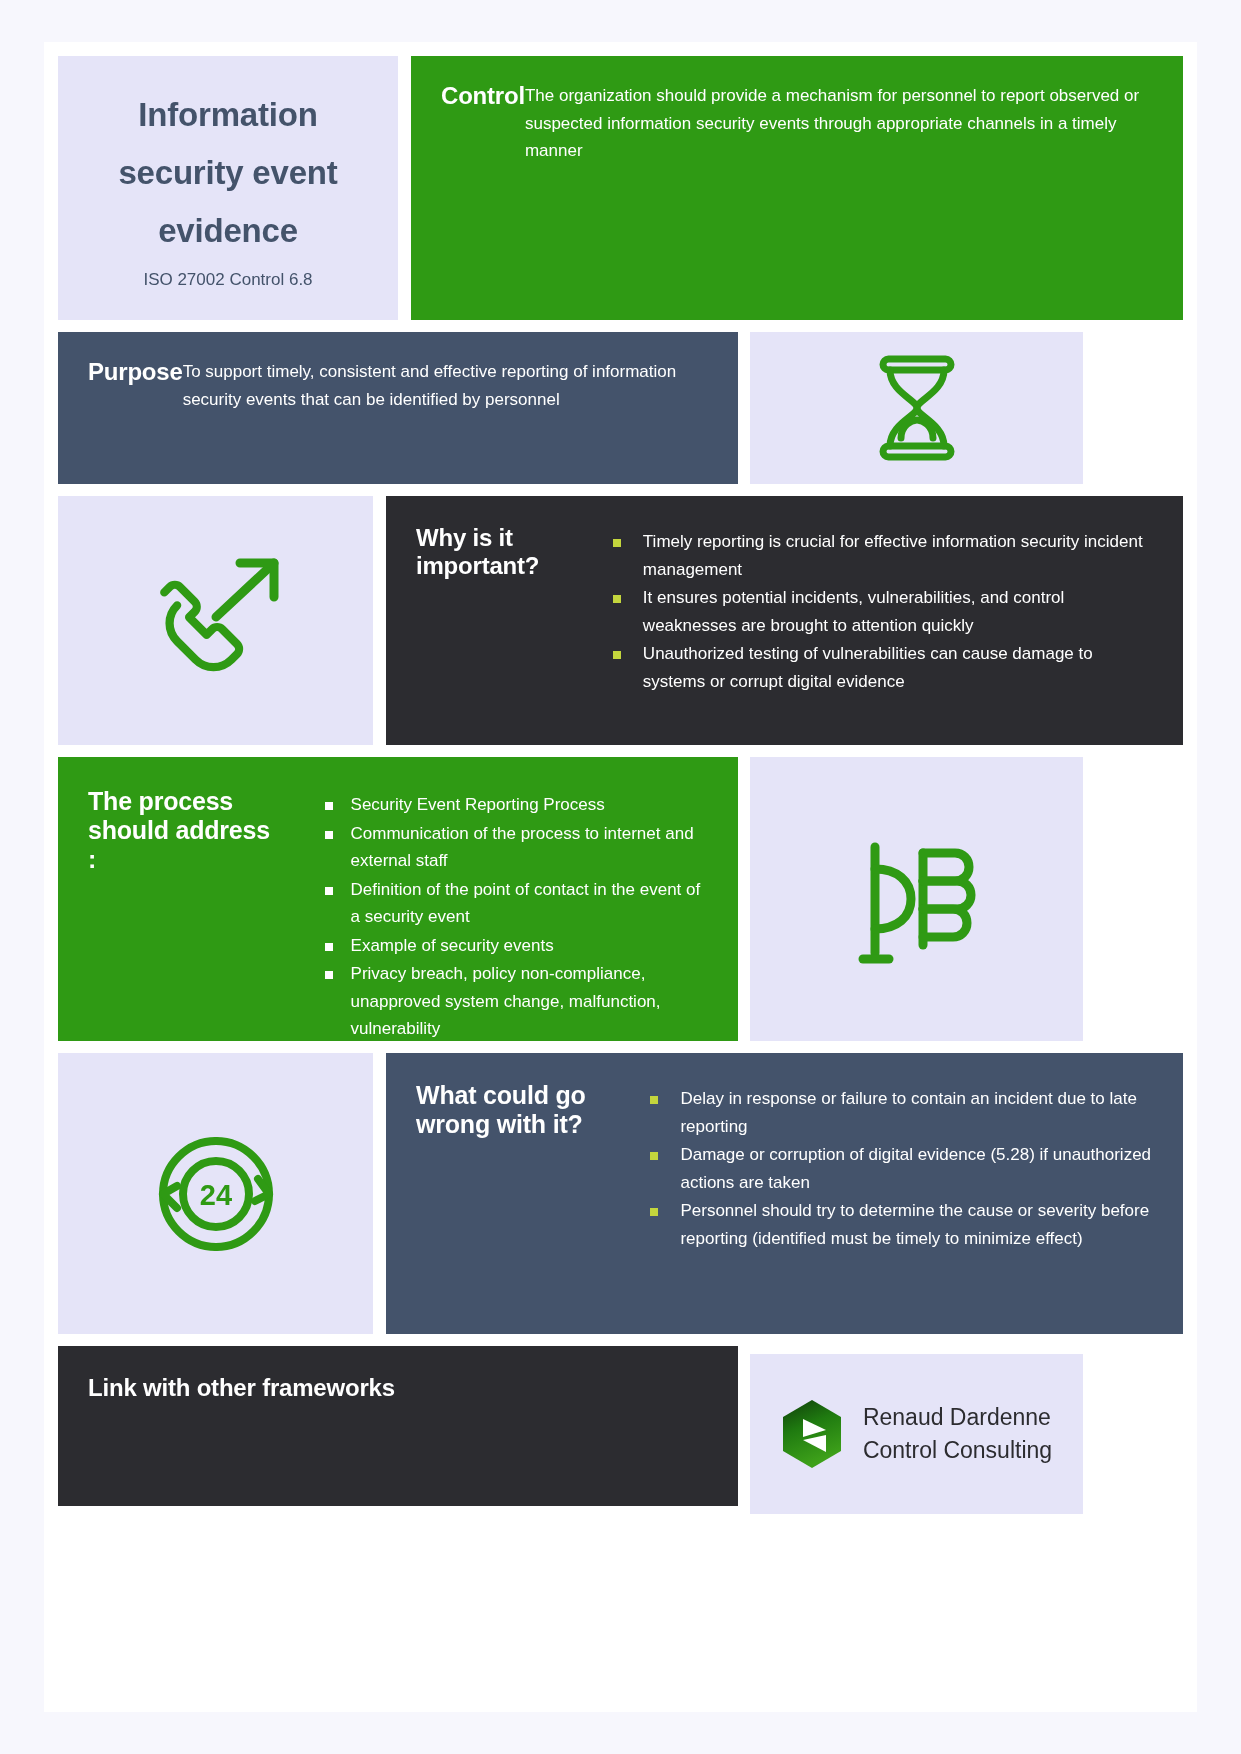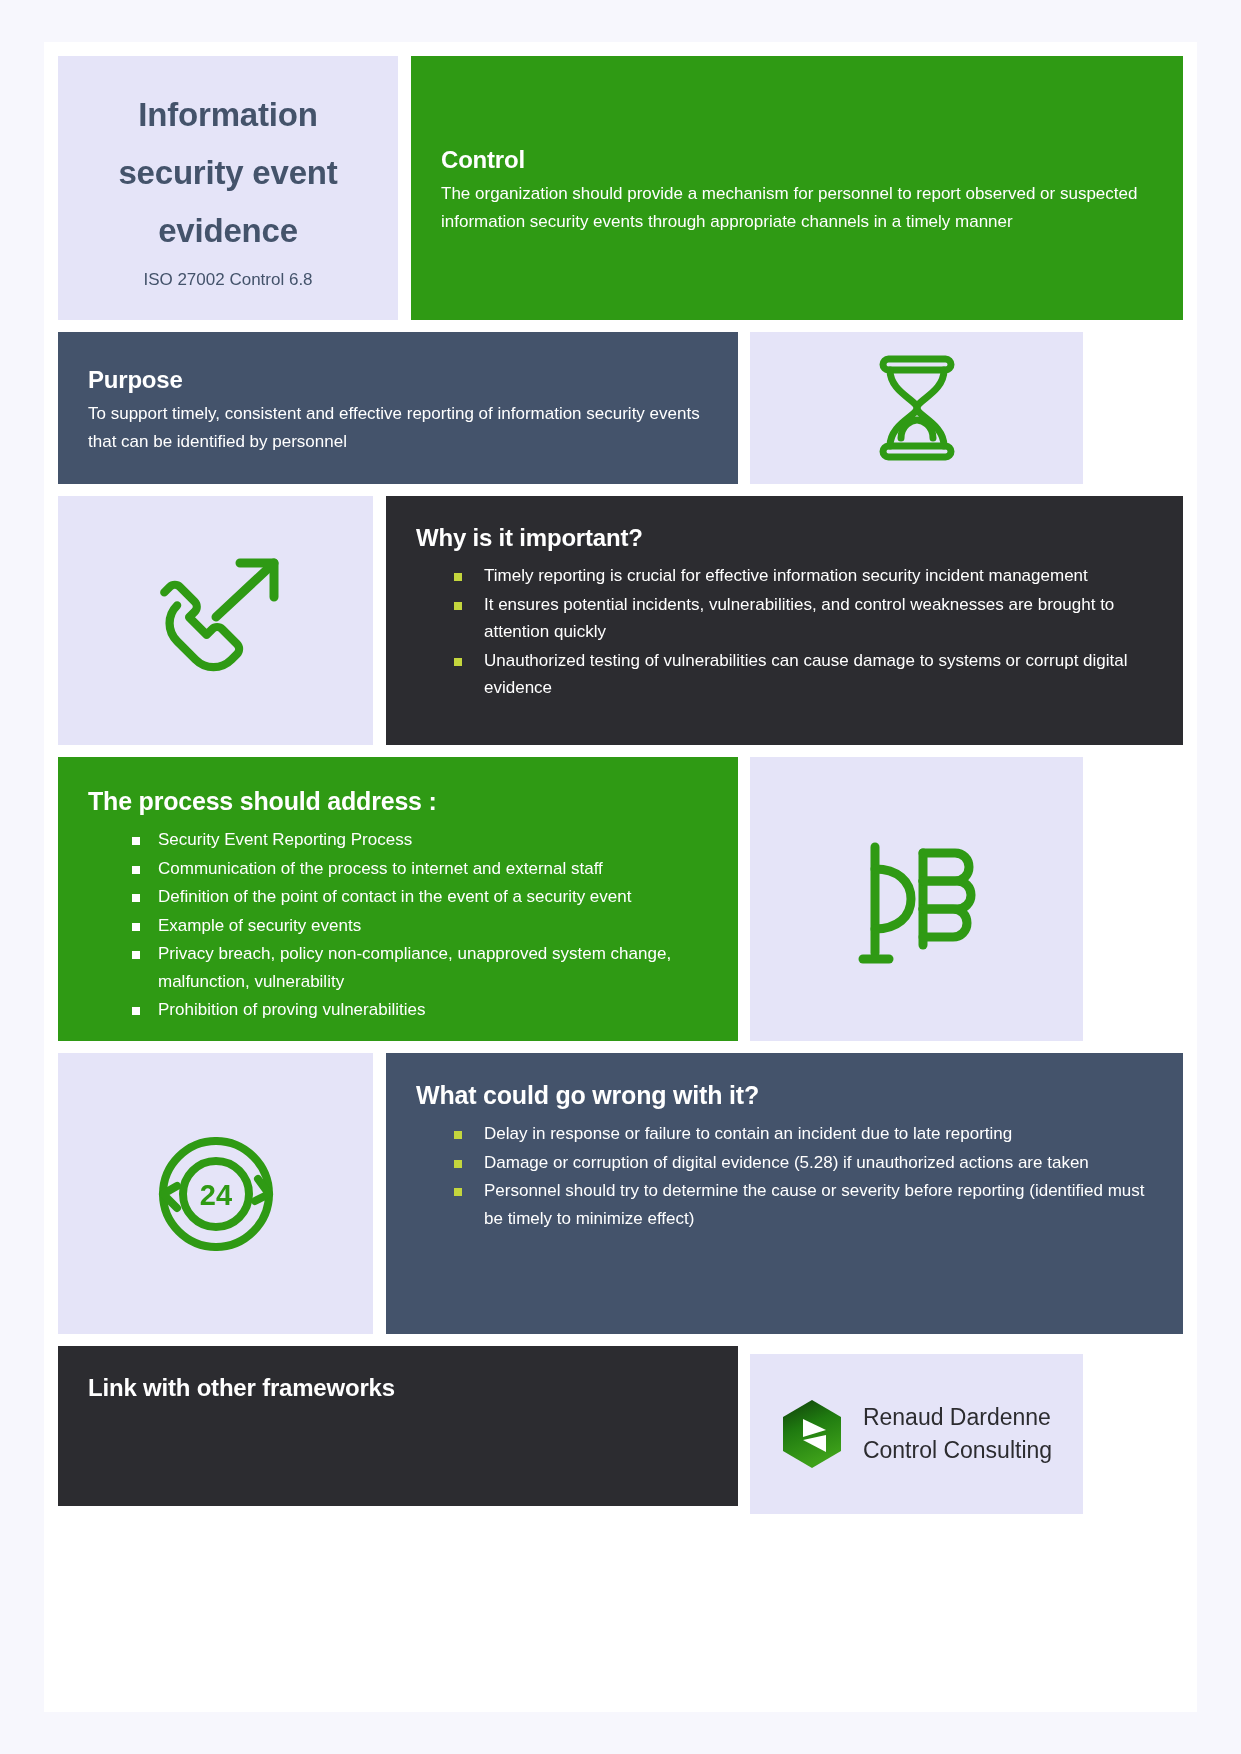"Control" .body-card { flex-direction: column -> row }
